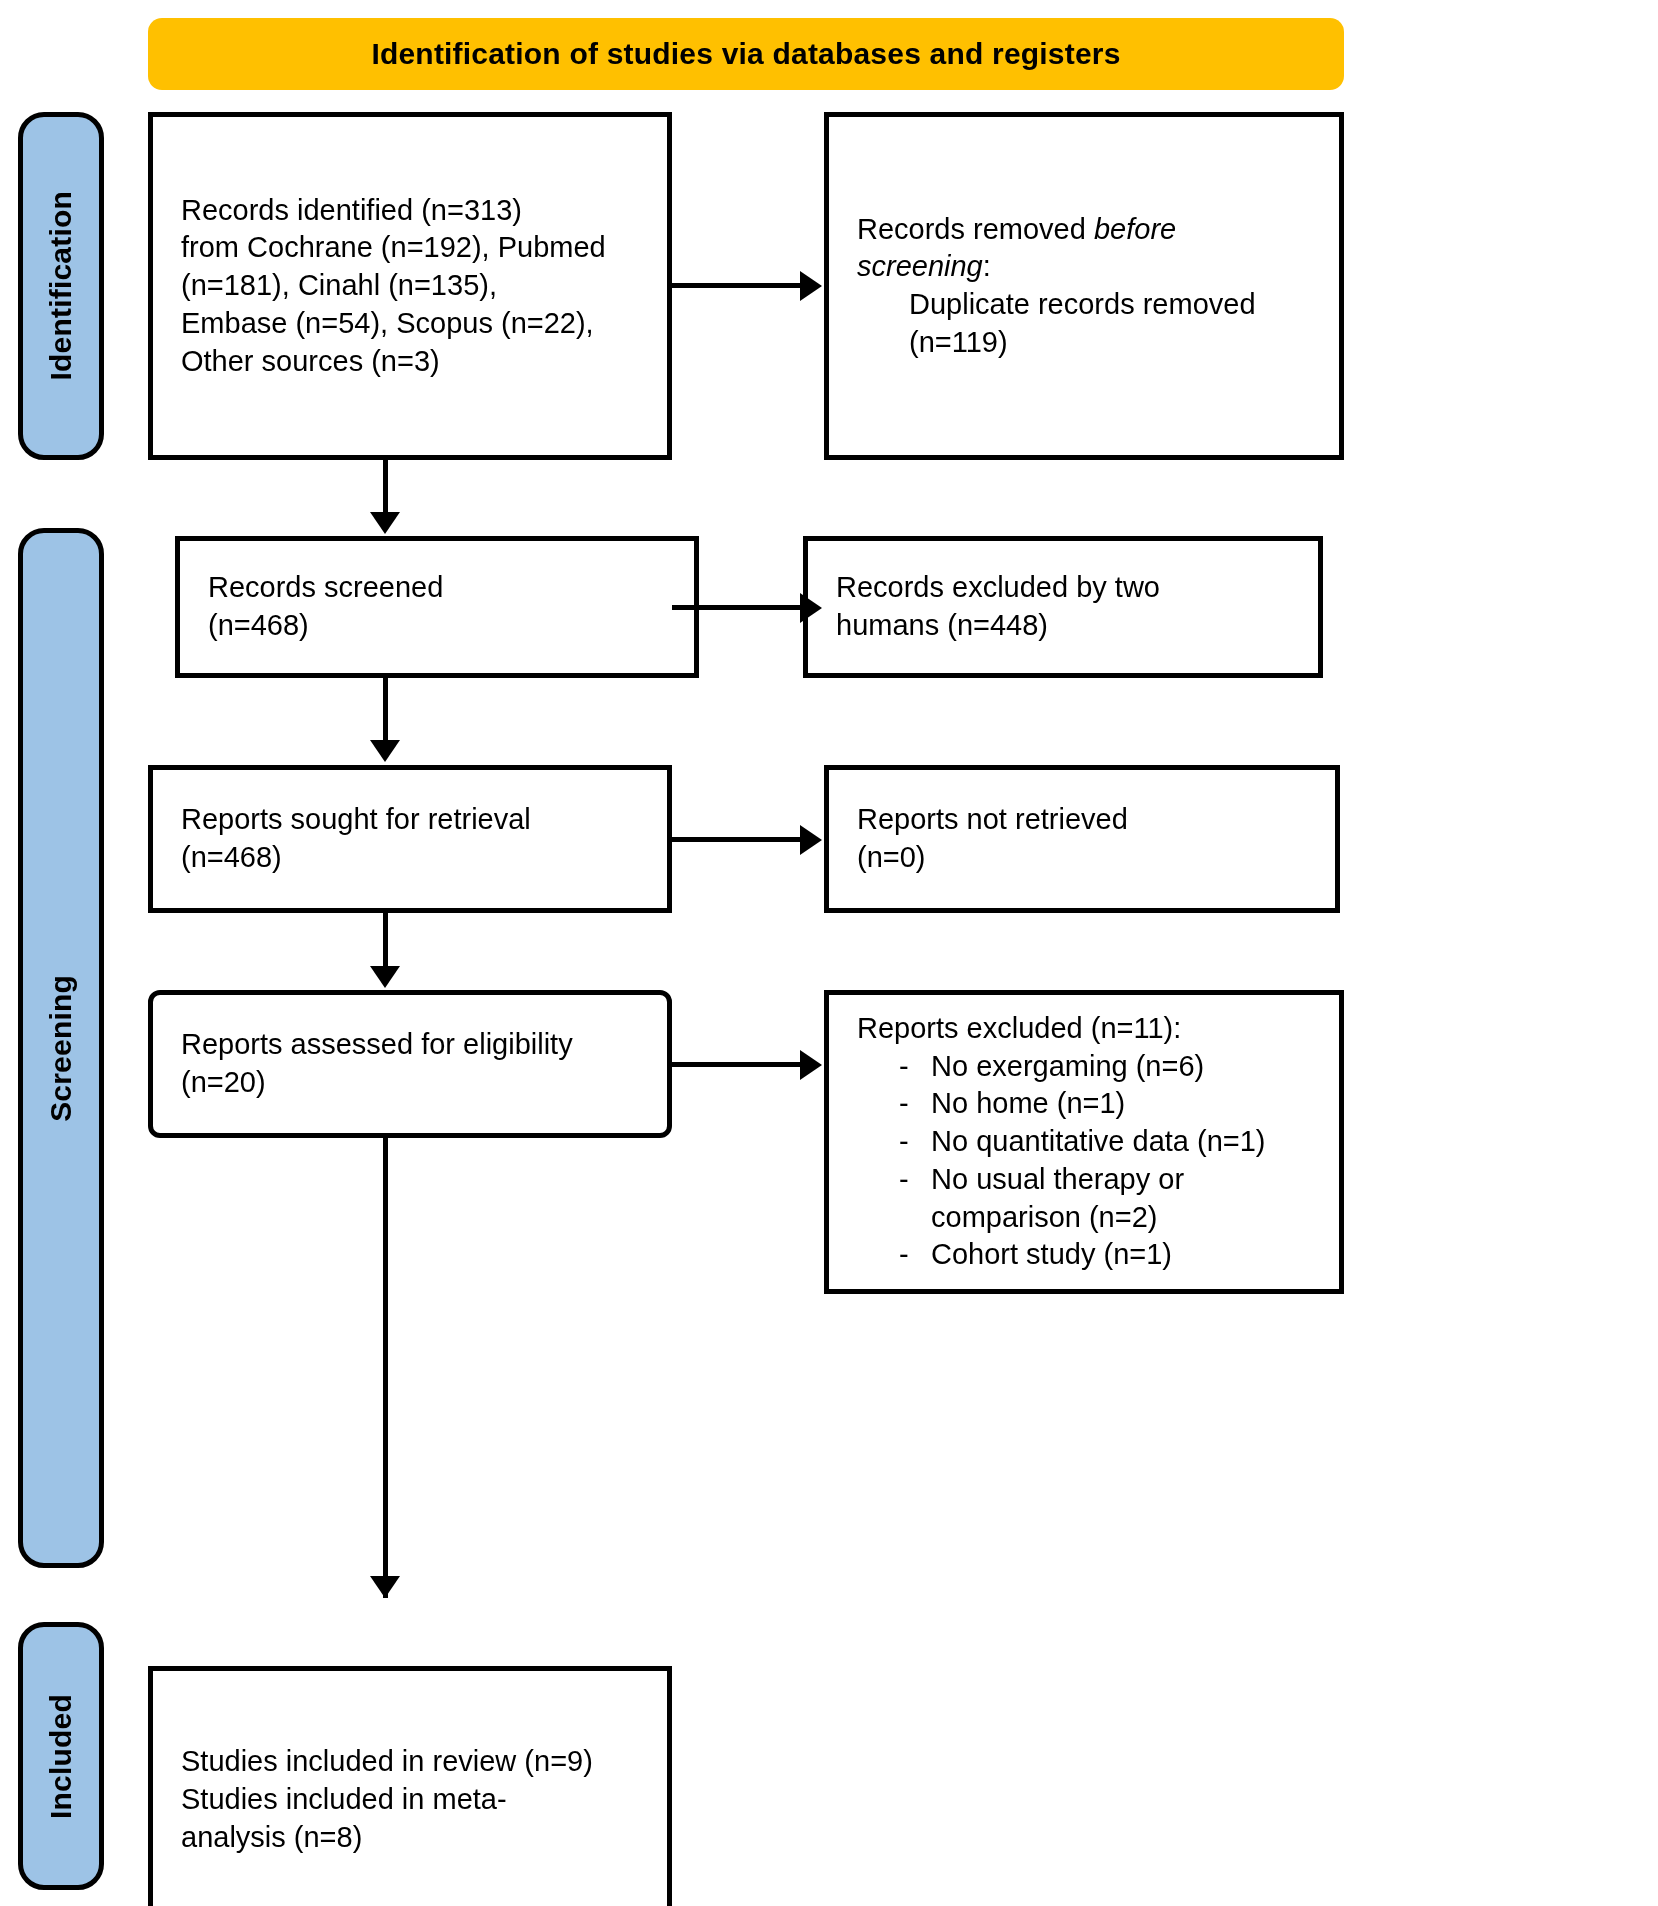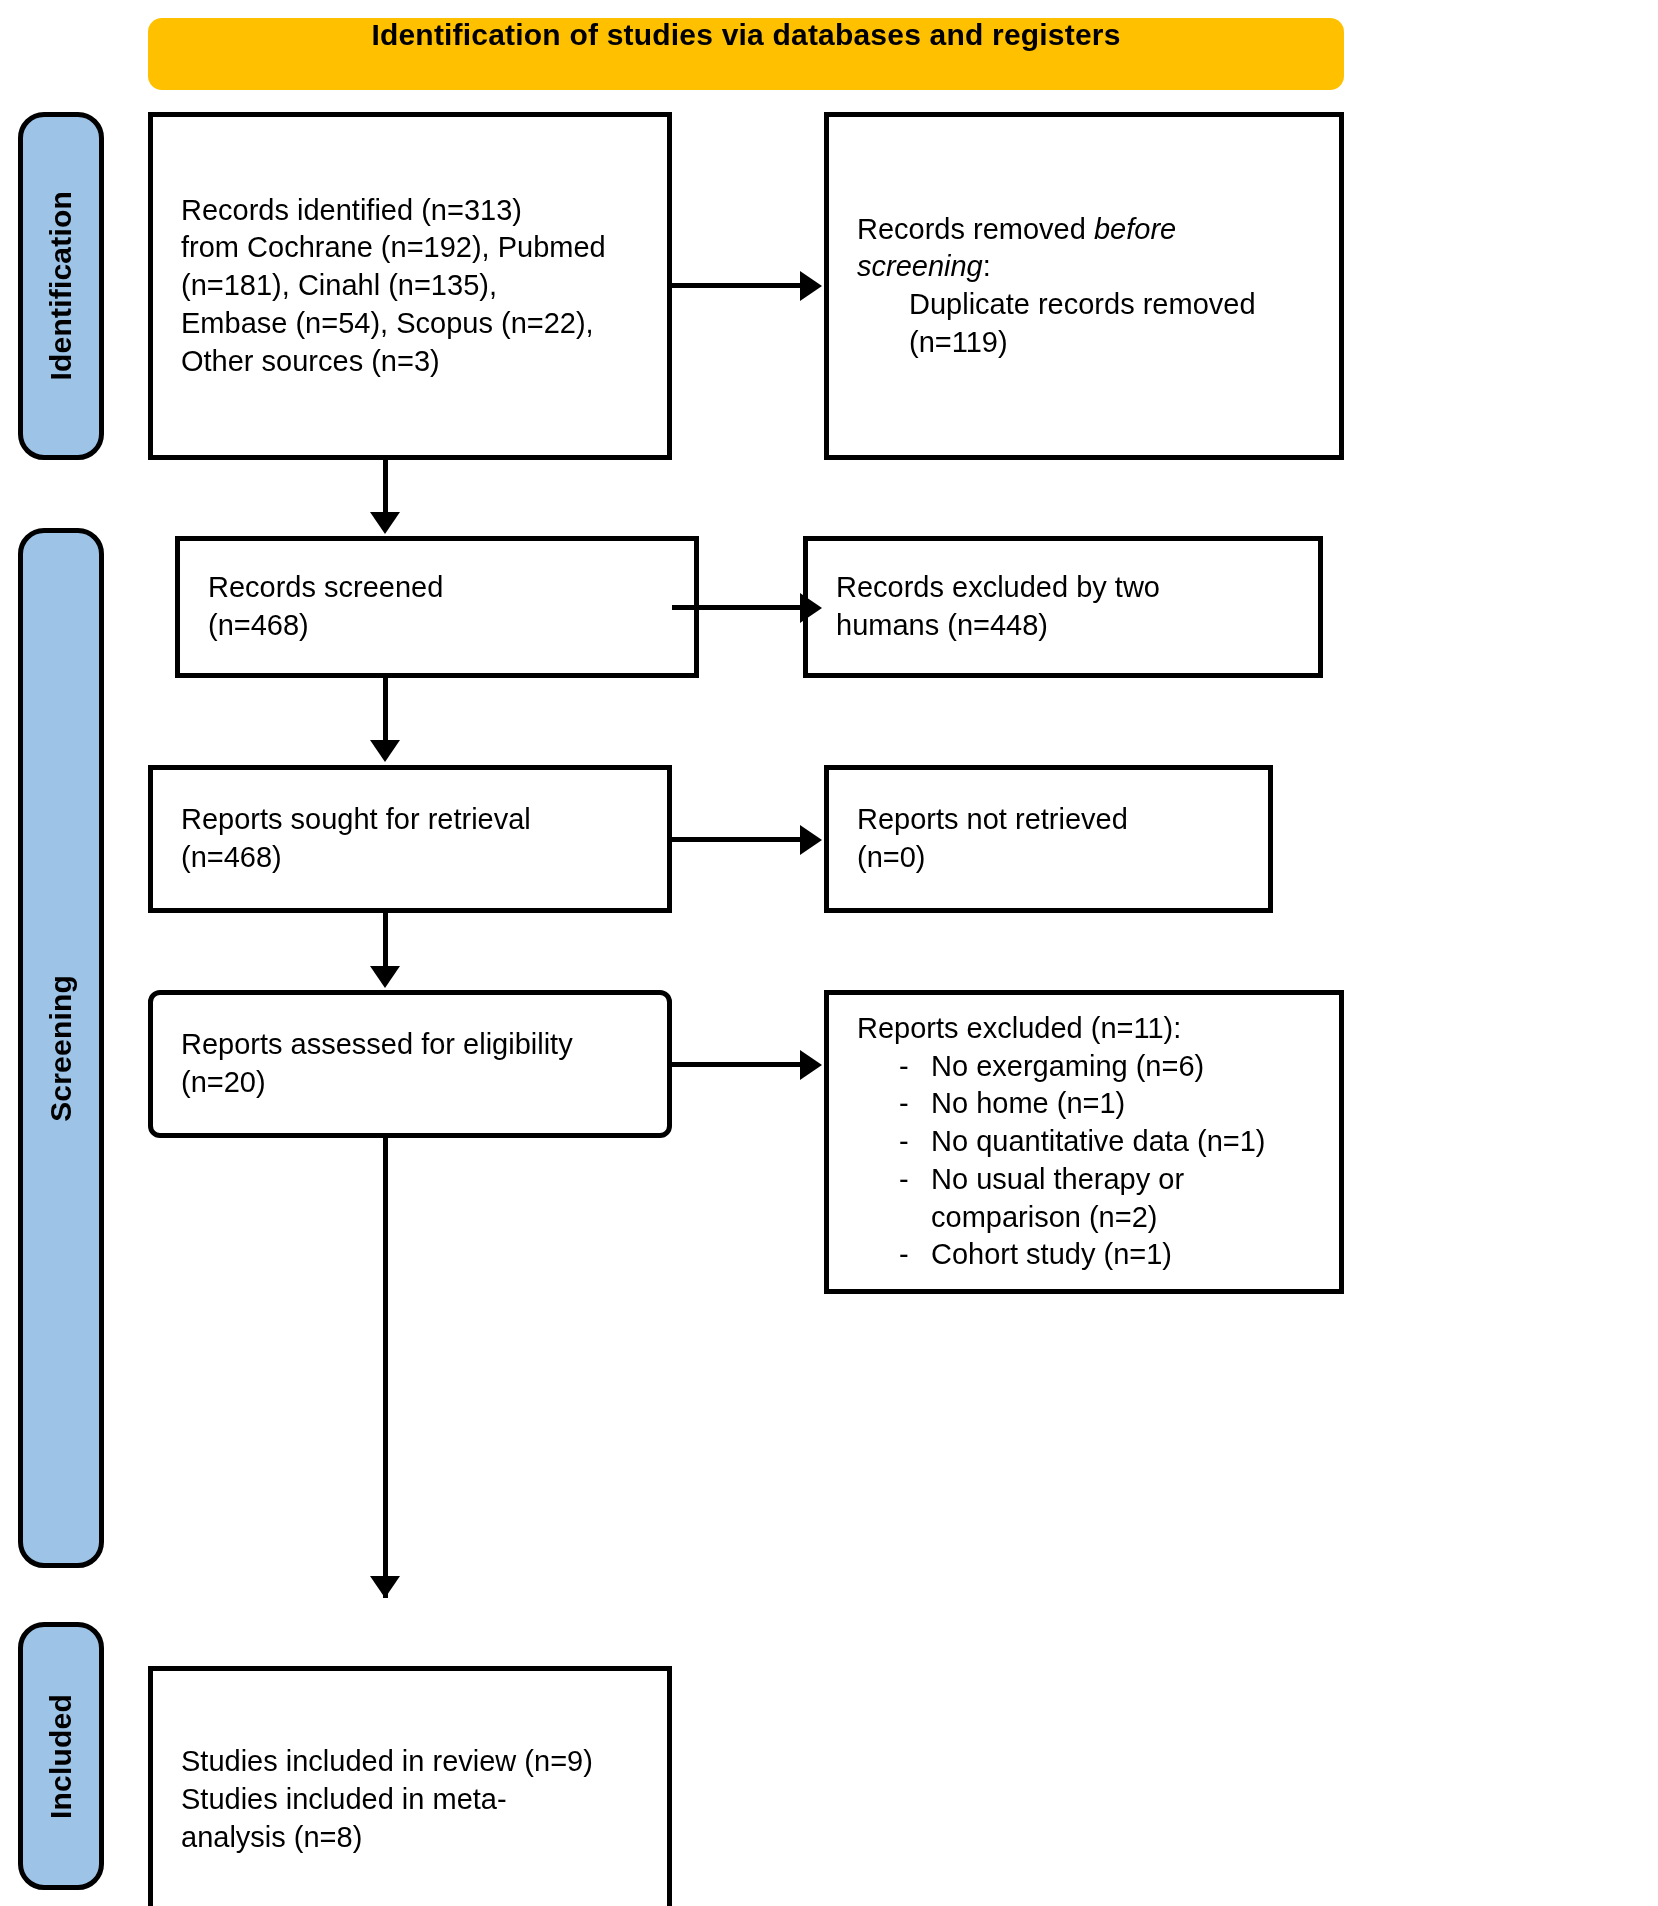"Identification of studies via databases" #header-banner { align-items: none -> center }
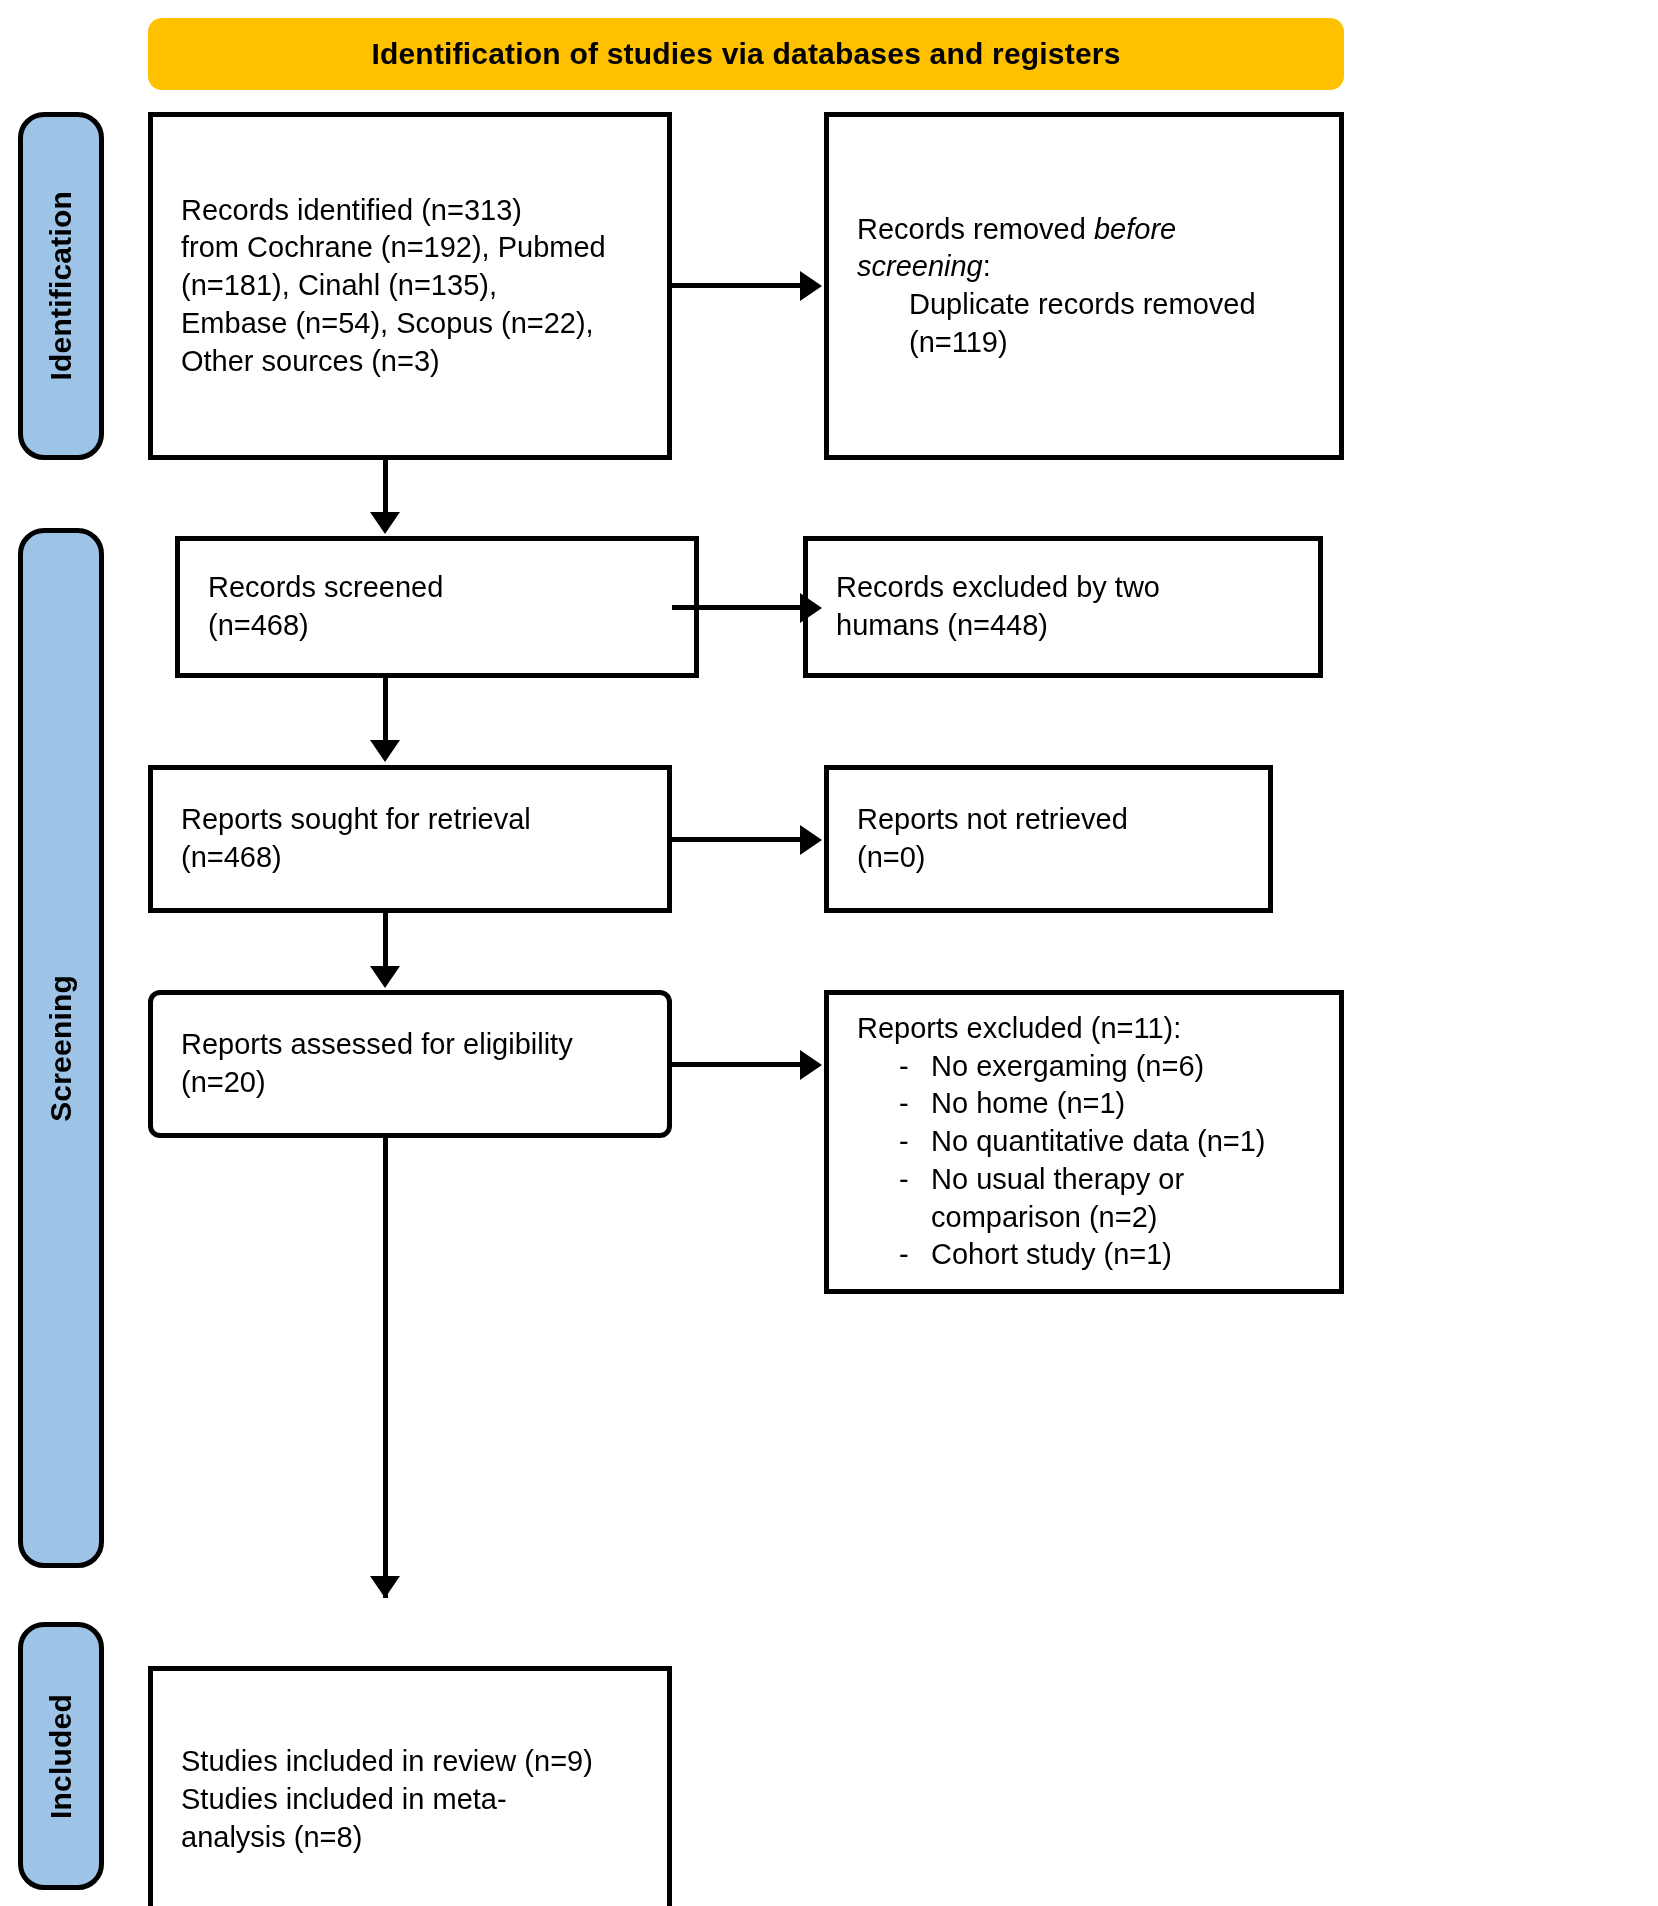"Reports not retrieved" #box-not-retrieved { width: 449px -> 516px }
